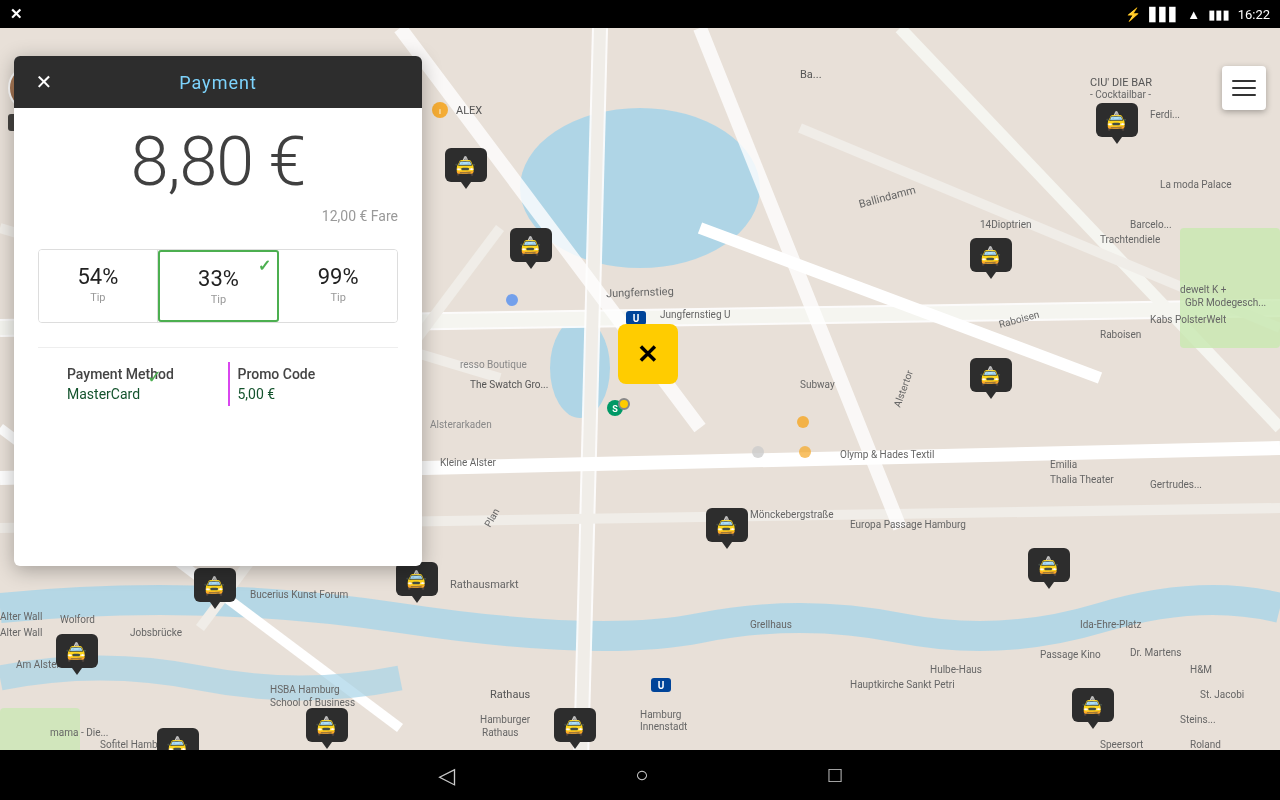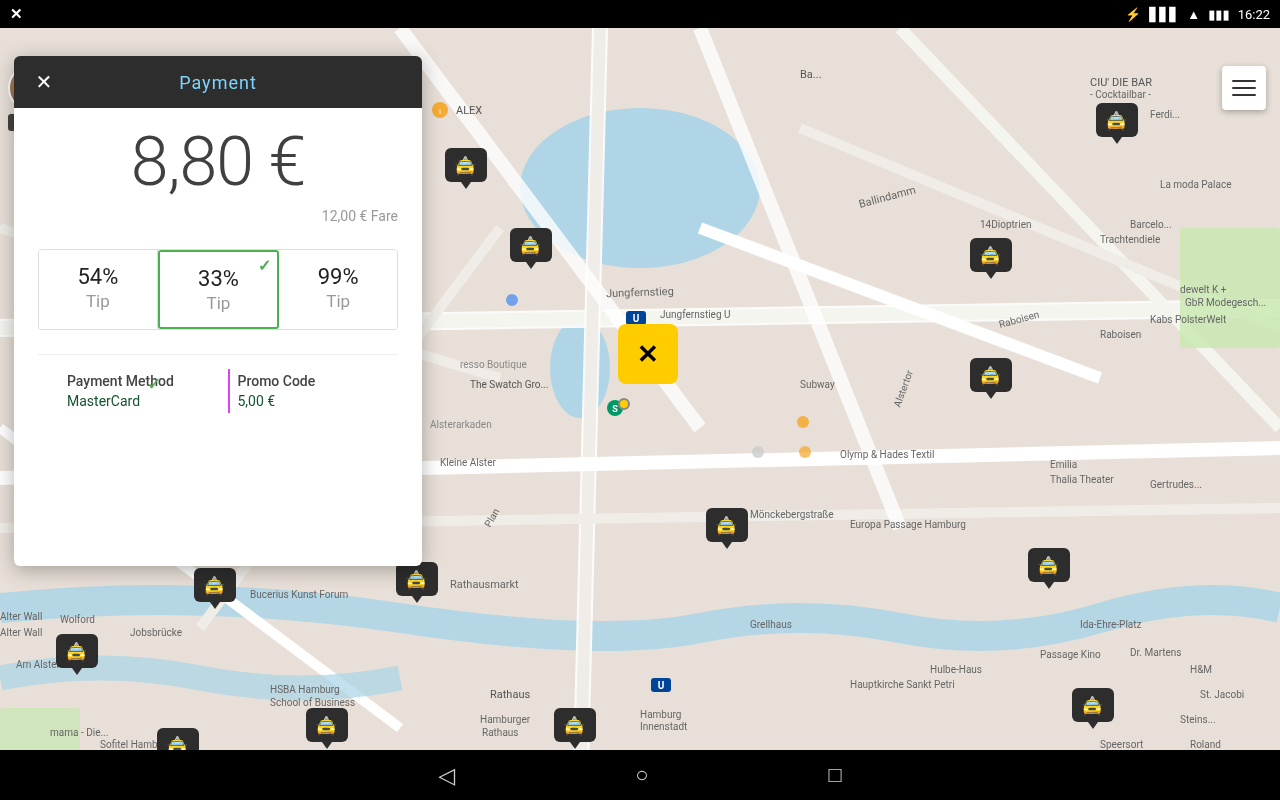"Tip" .tip-btn .tip-label { font-size: 17px -> 11px }
